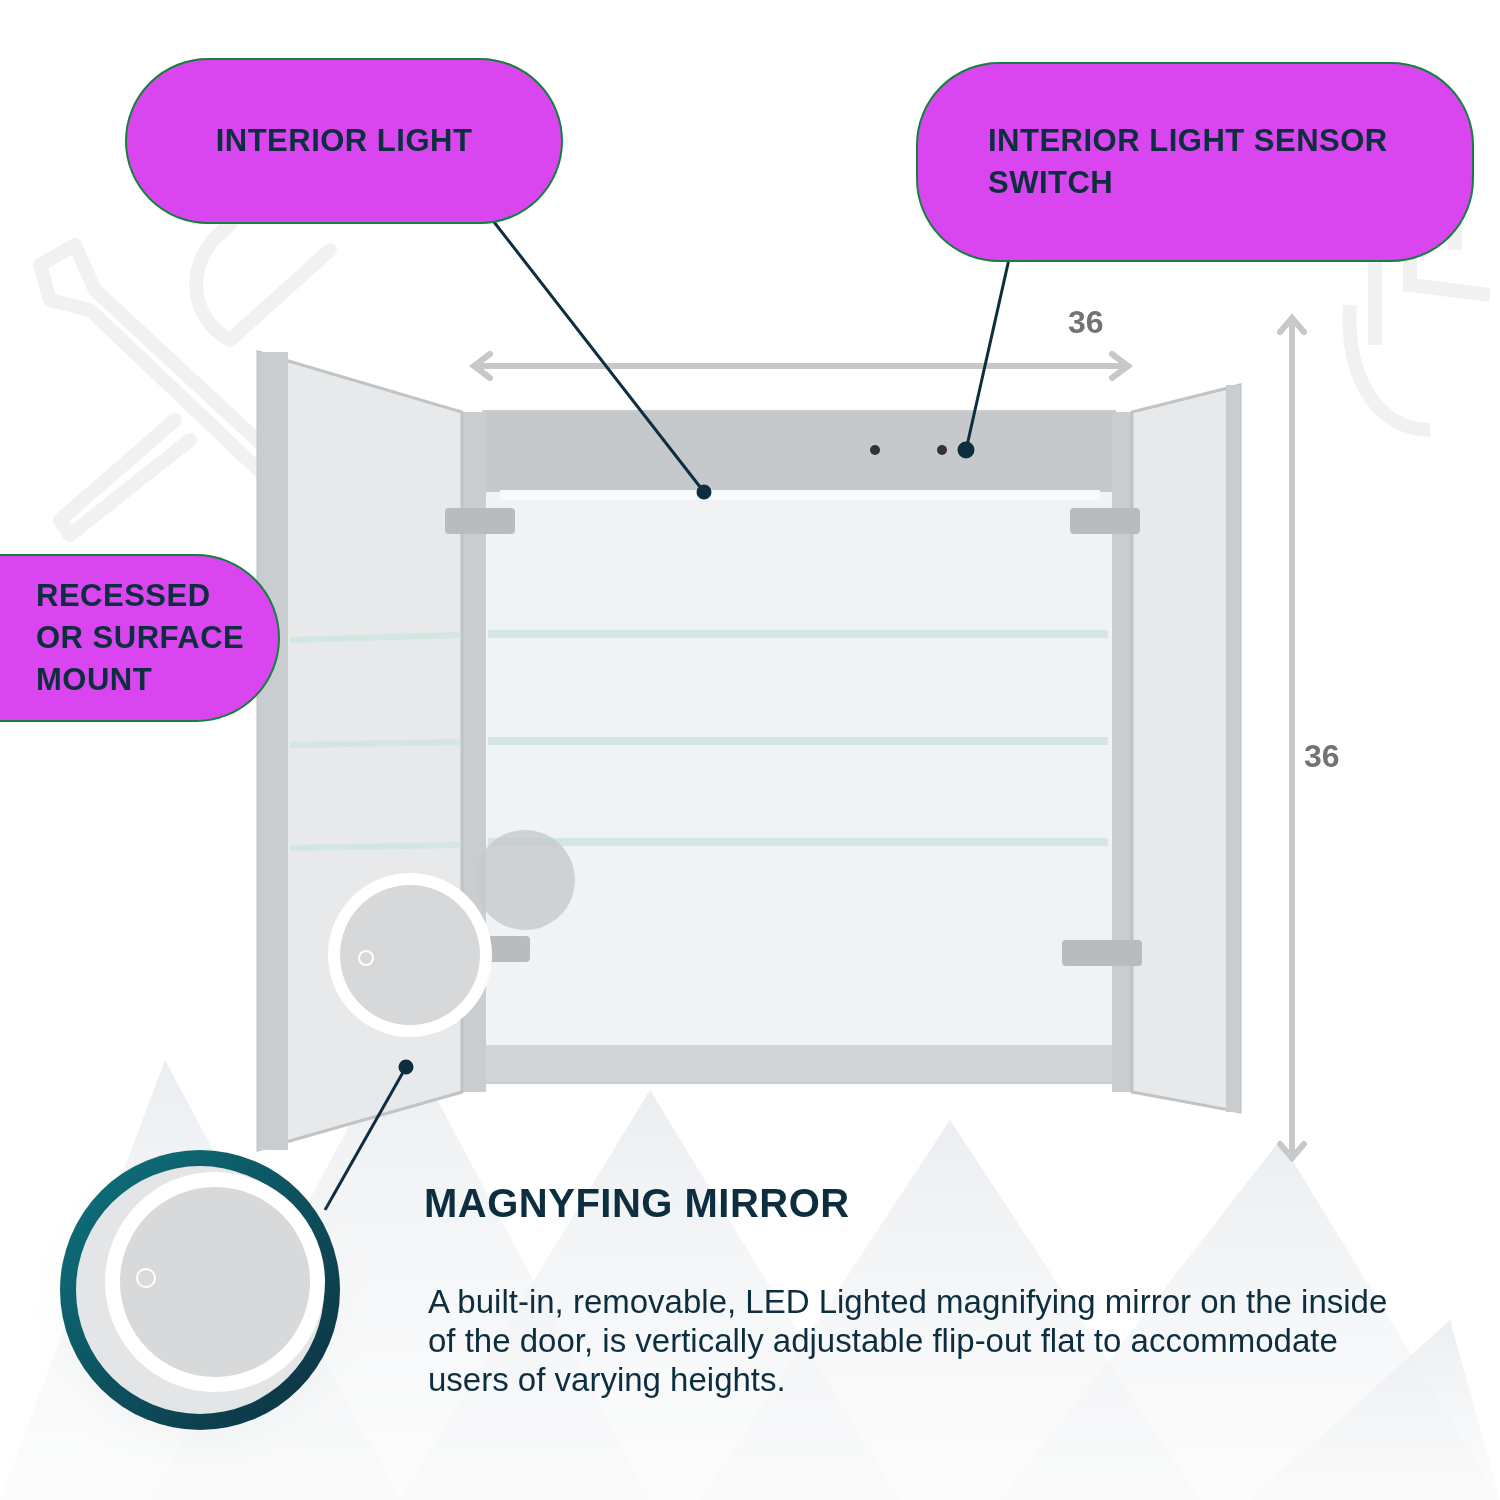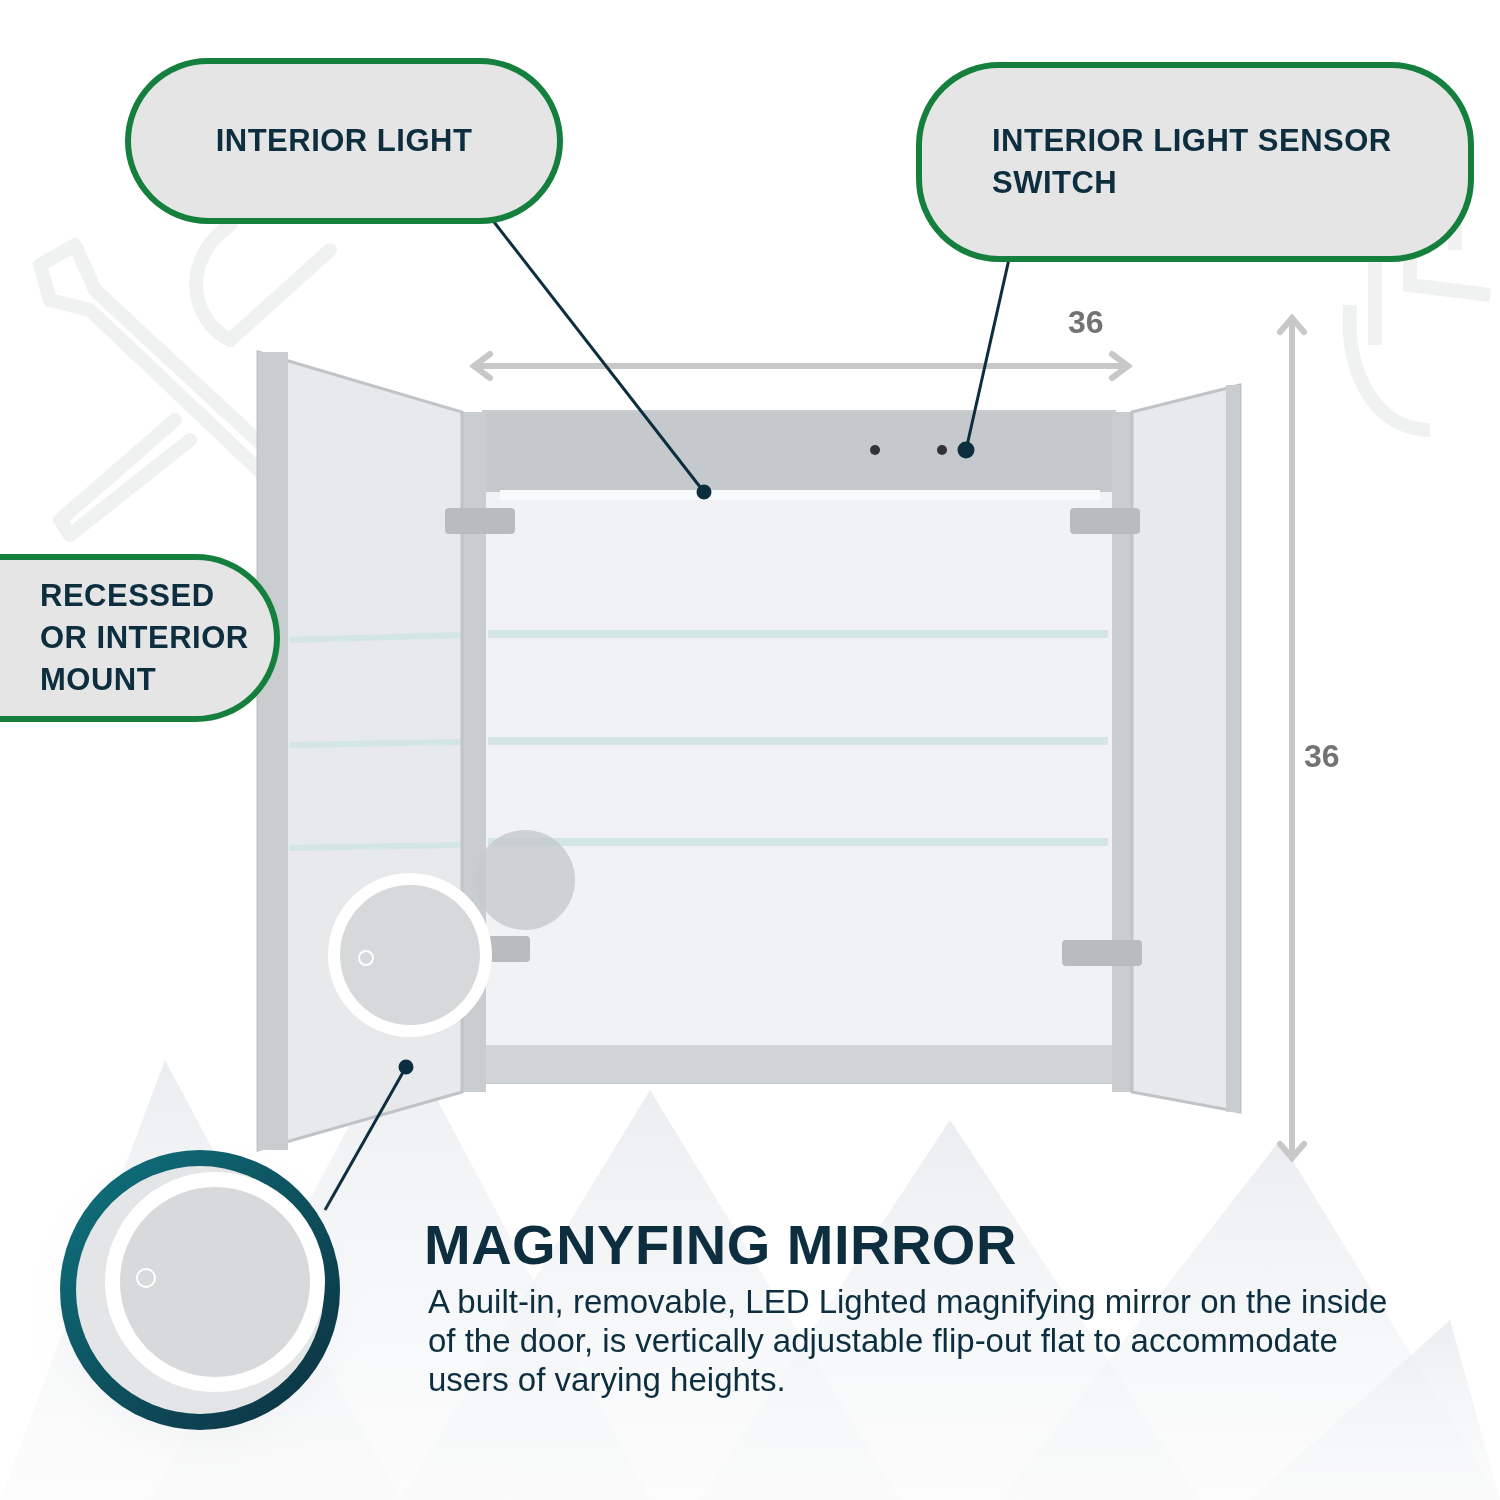"INTERIOR LIGHT" .pill { background: #e5e5e5 -> #d946ef; border: 6px solid #15803d -> 2px solid #15803d }
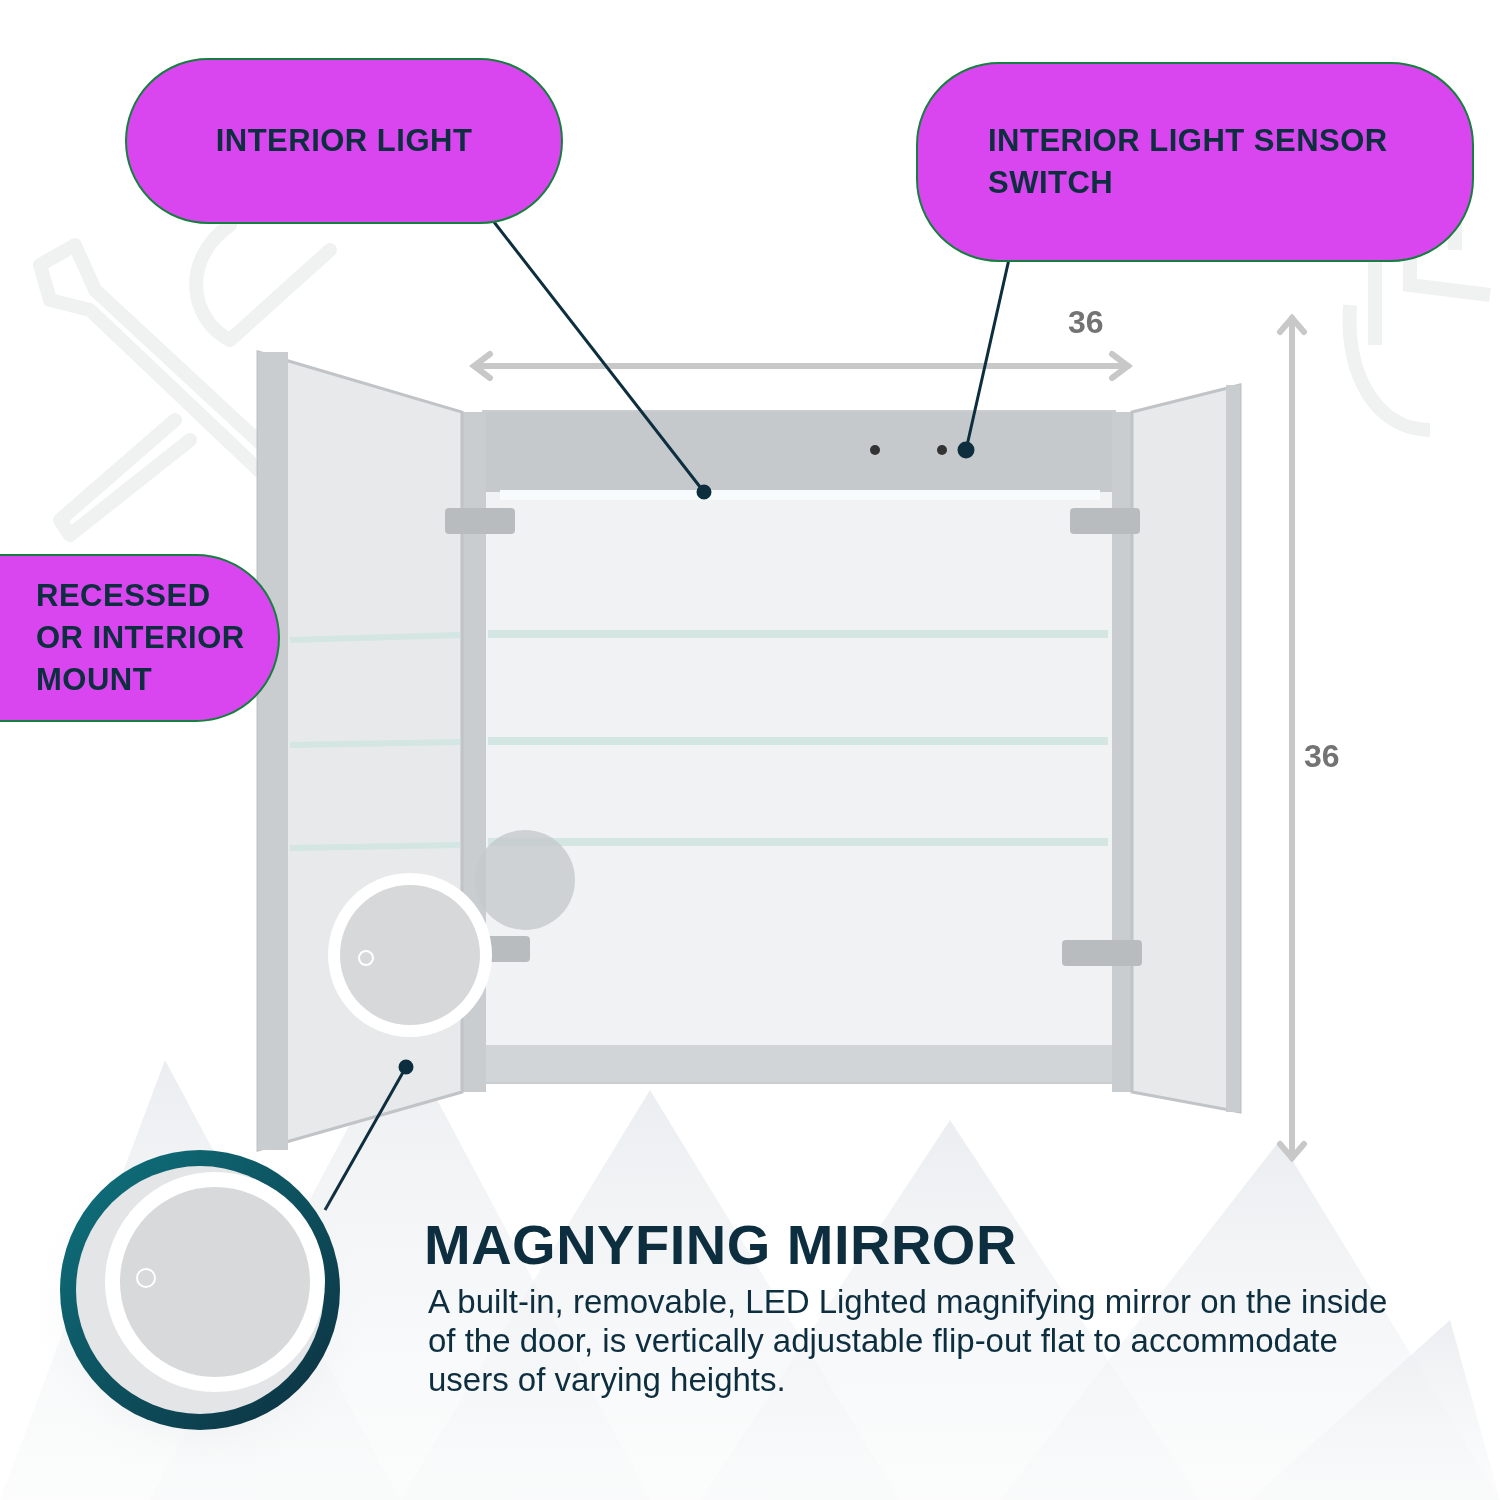"RECESSED" span.pill-text { text: INTERIOR -> SURFACE }
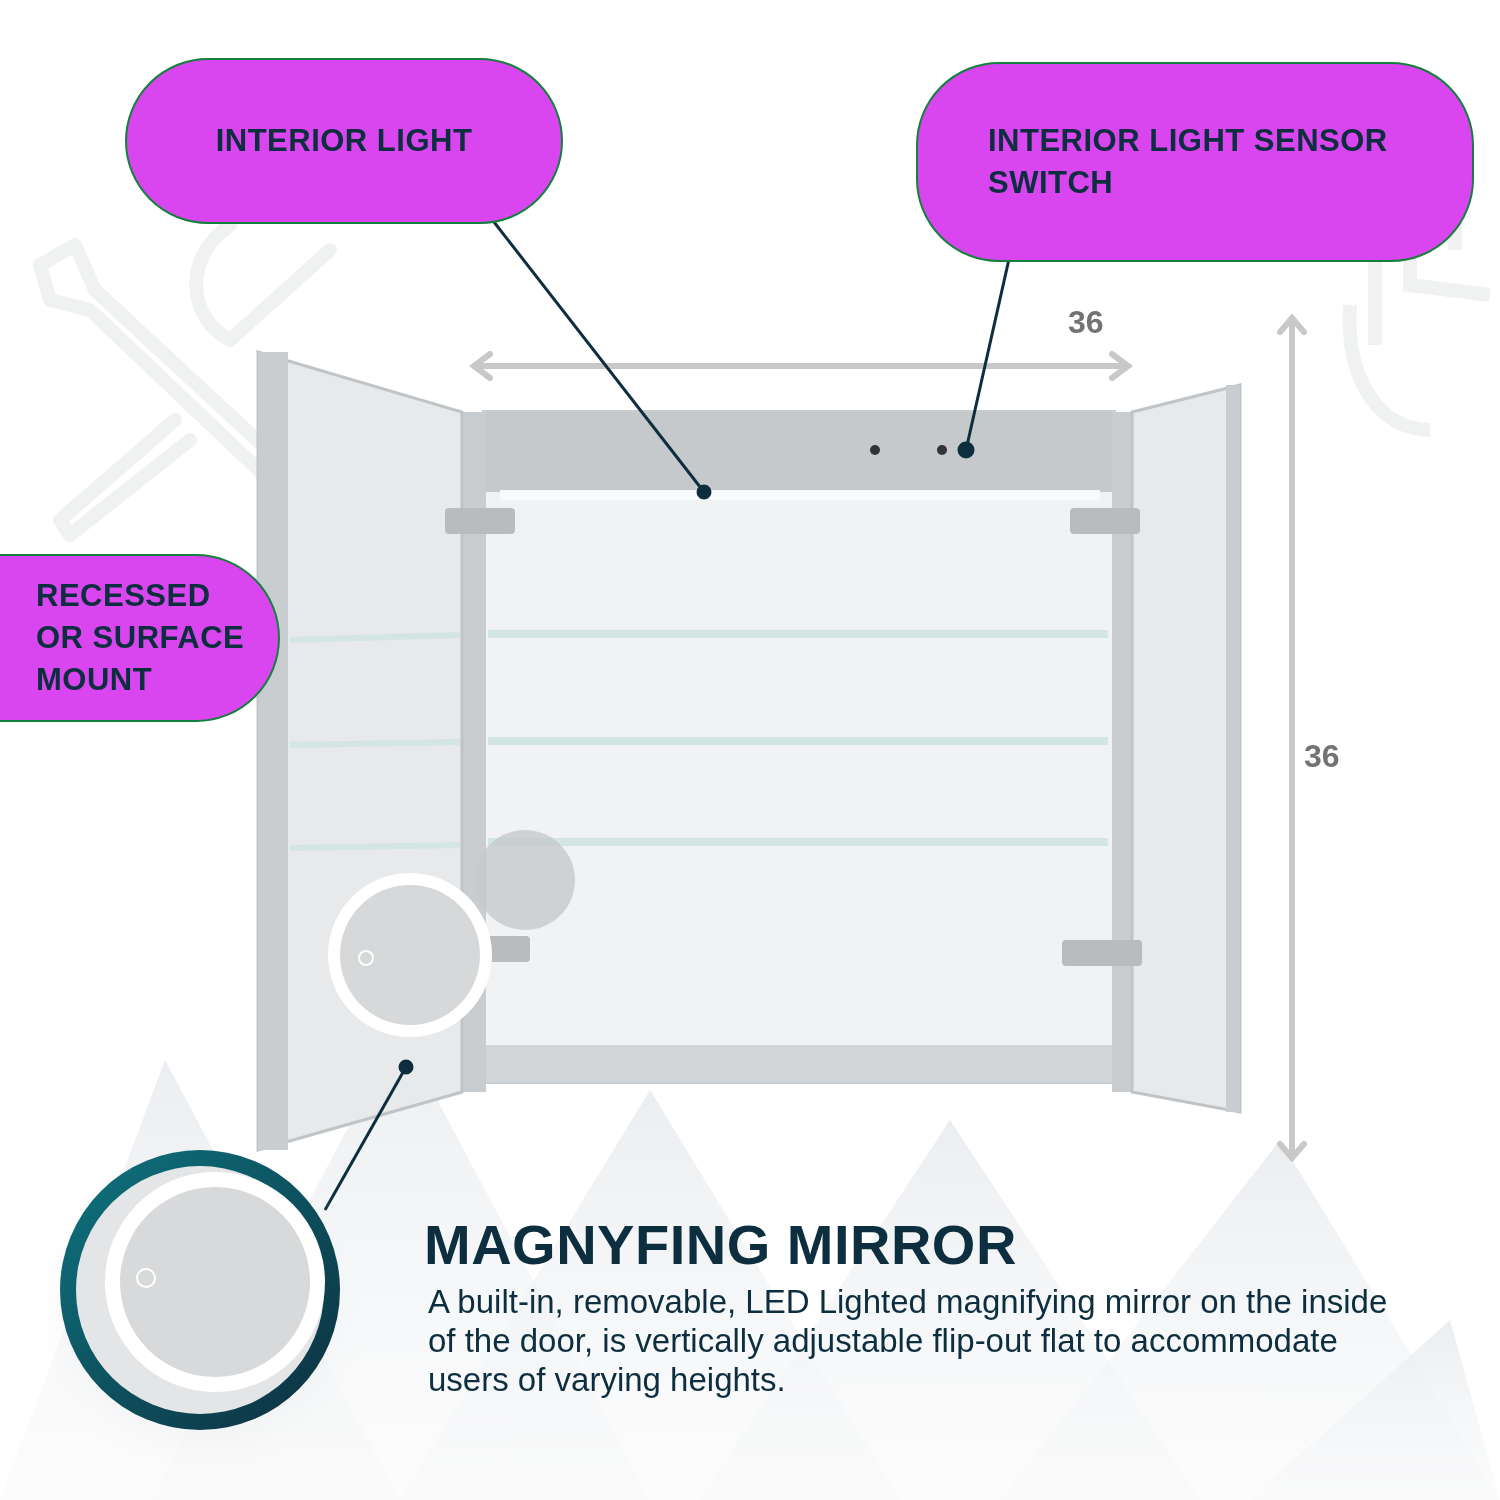"MAGNYFING MIRROR" .feature-title { font-size: 56px -> 40px; top: 1212px -> 1181px }
